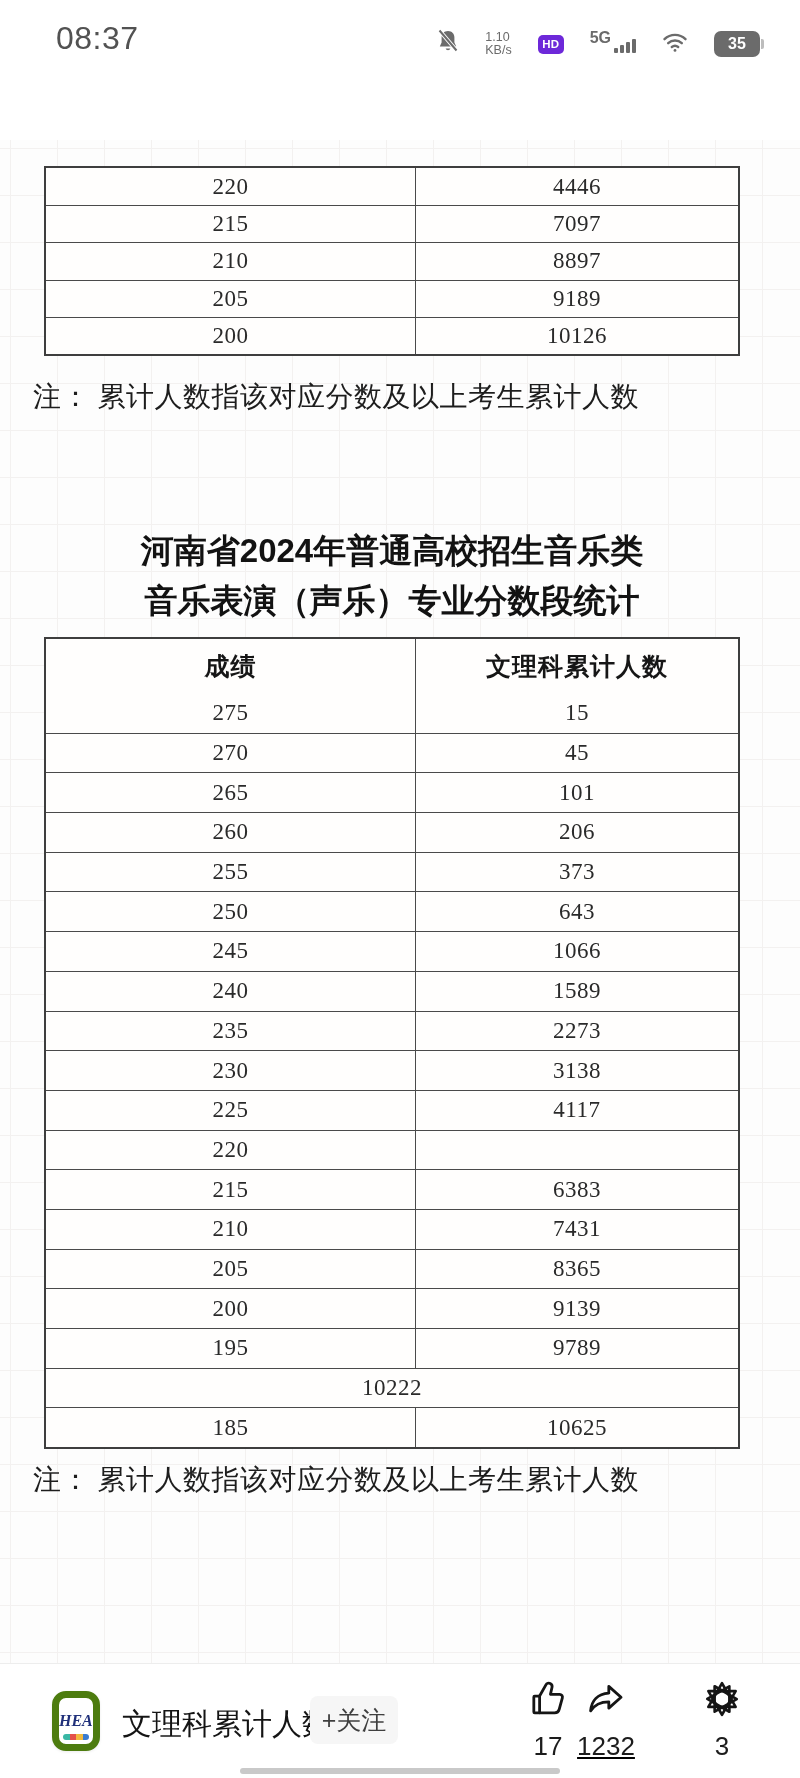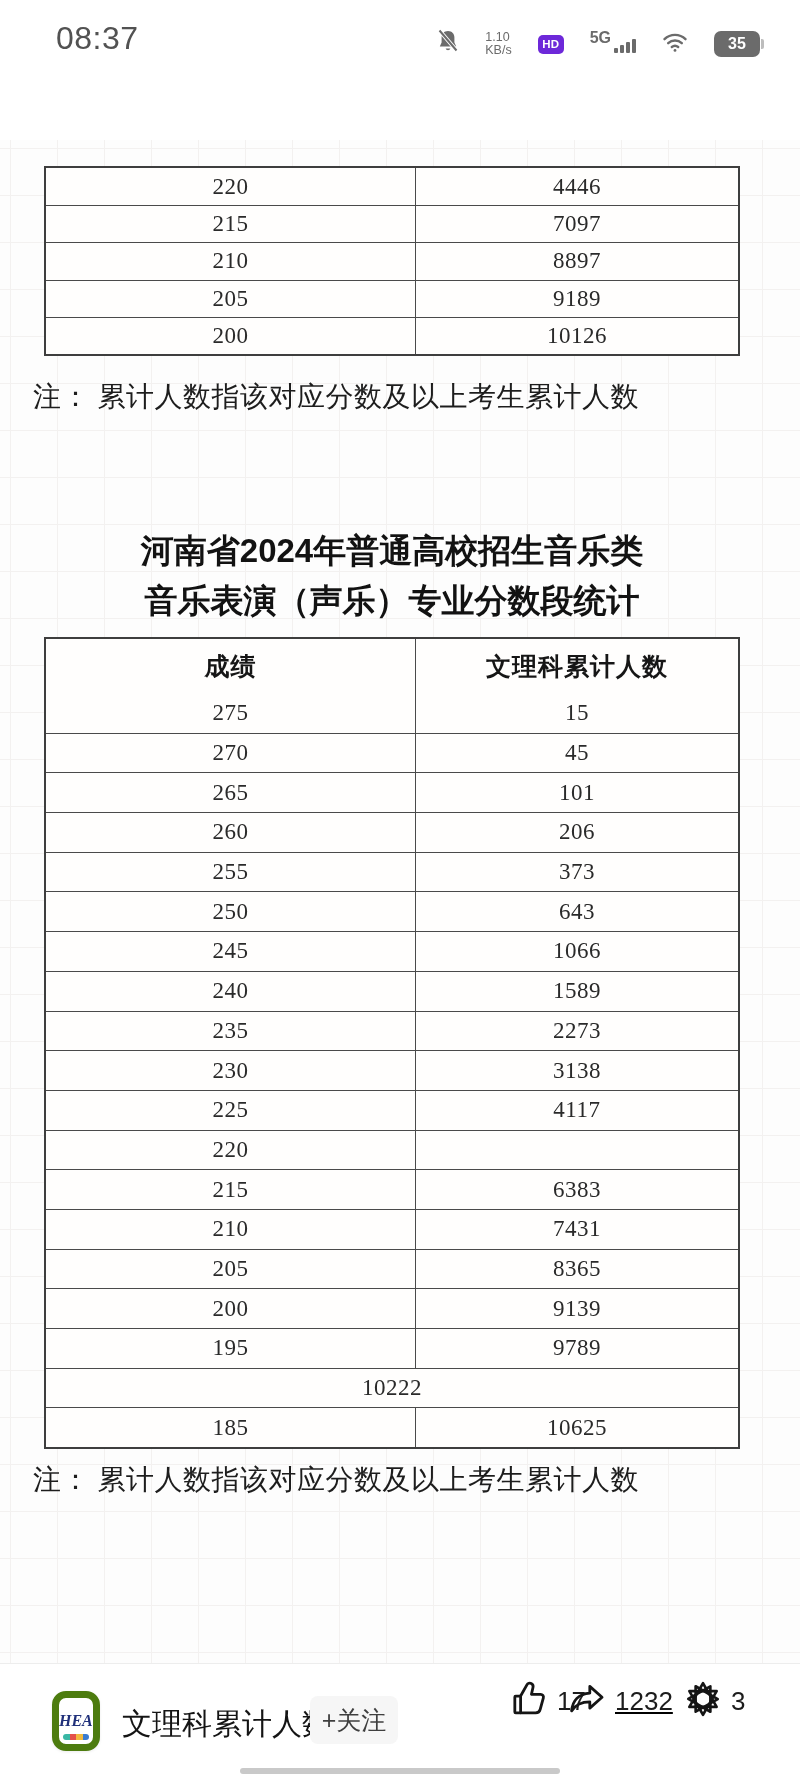"17" .action { flex-direction: none -> column }
